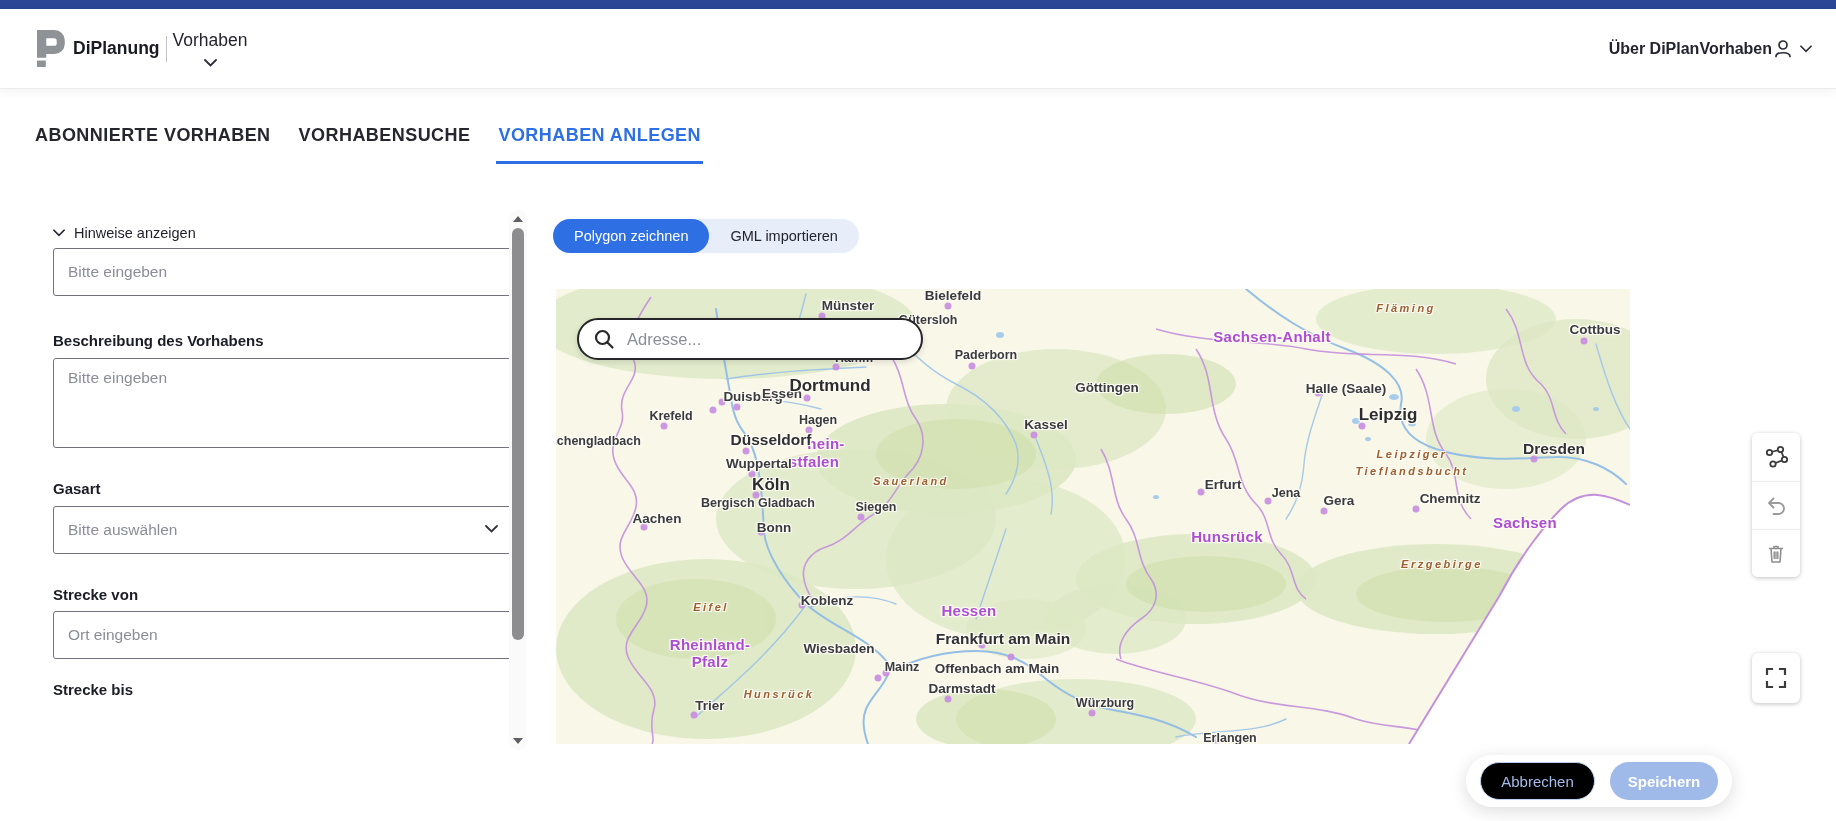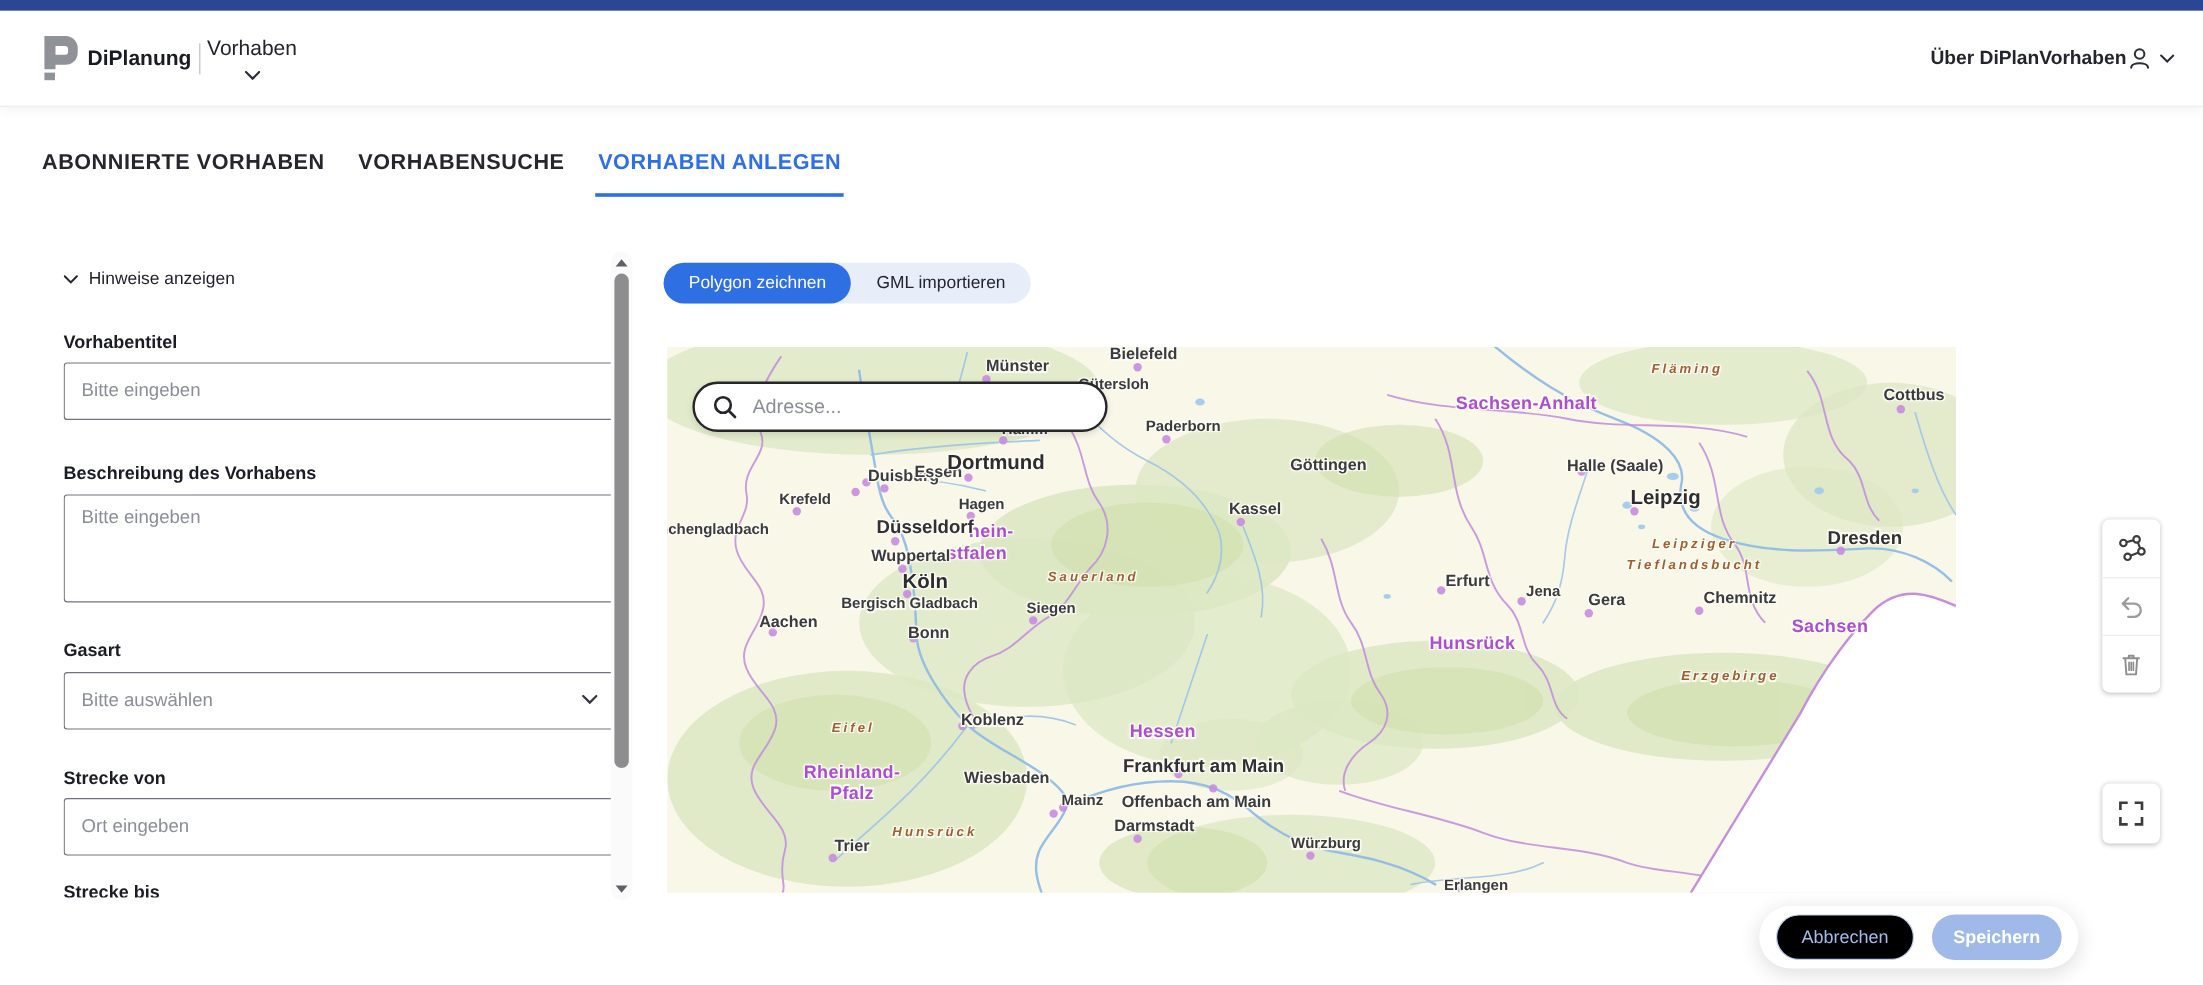"Vorhabentitel" label.f-label { html: <label>Vorhabentitel</label> -> none }
